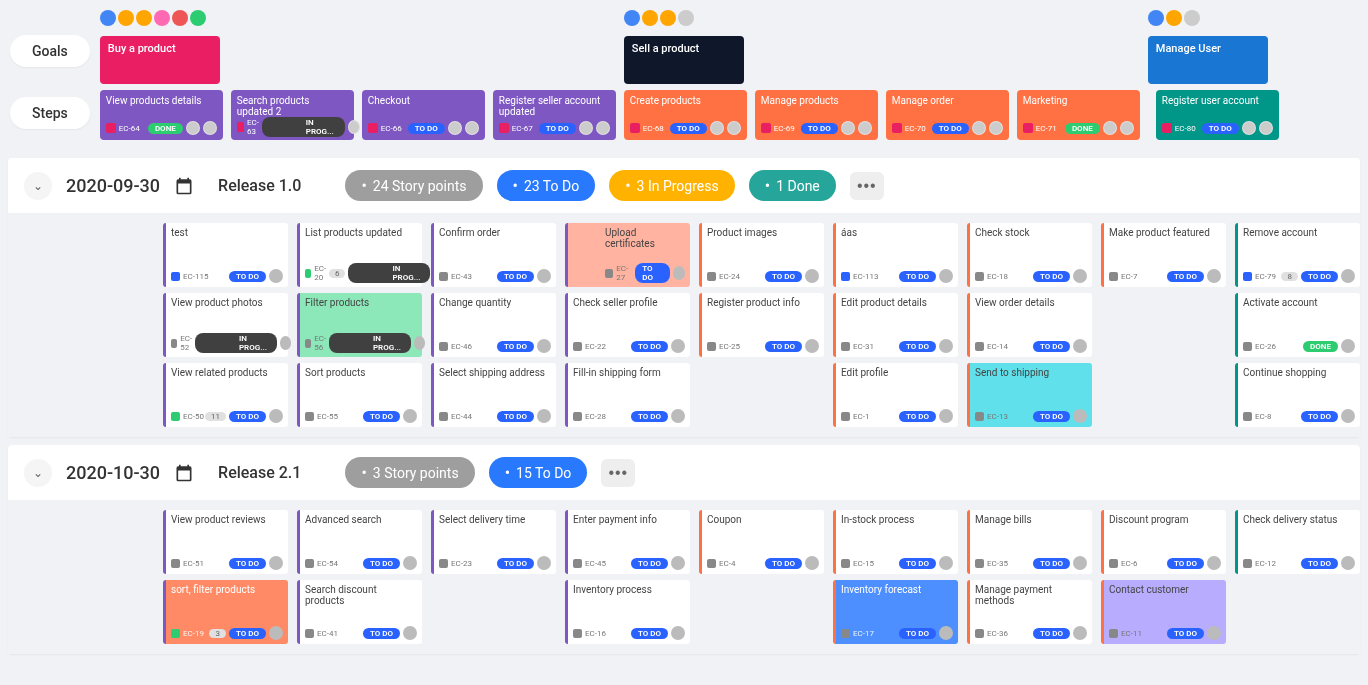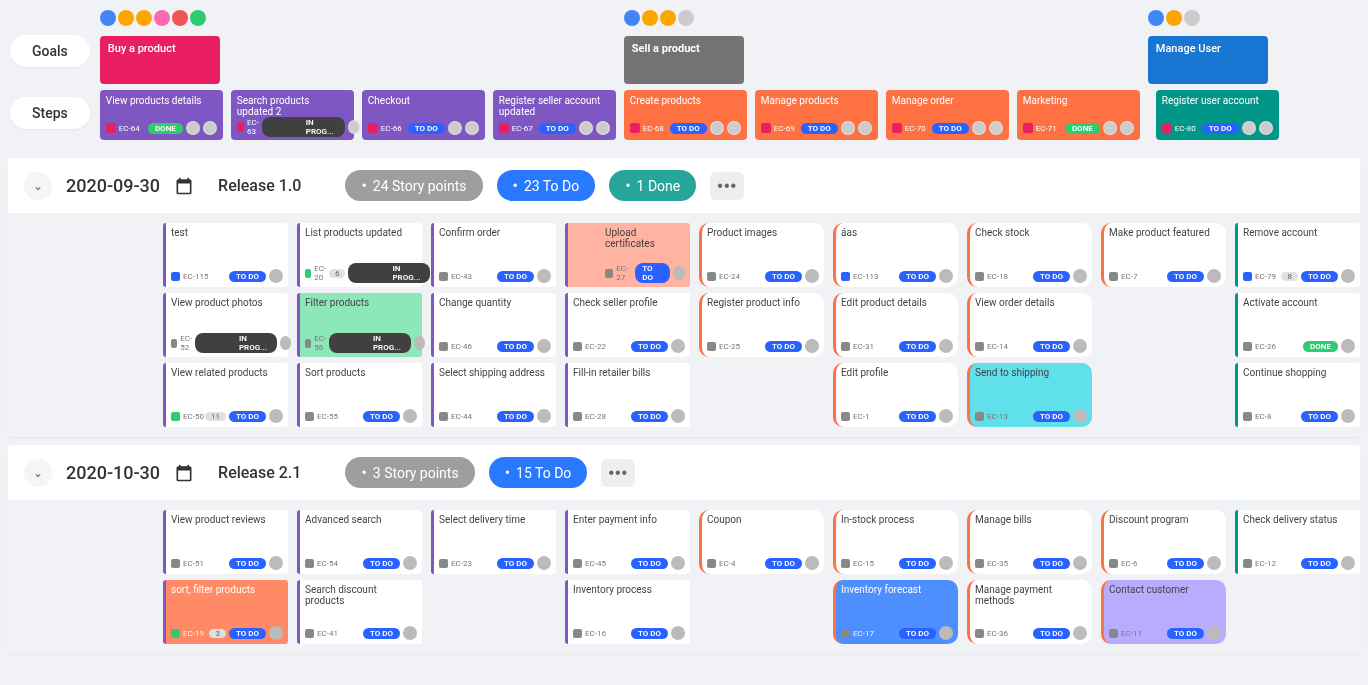"Sell a product" .goal-teal { background: #737373 -> #0f172a; font-weight: bold -> none }
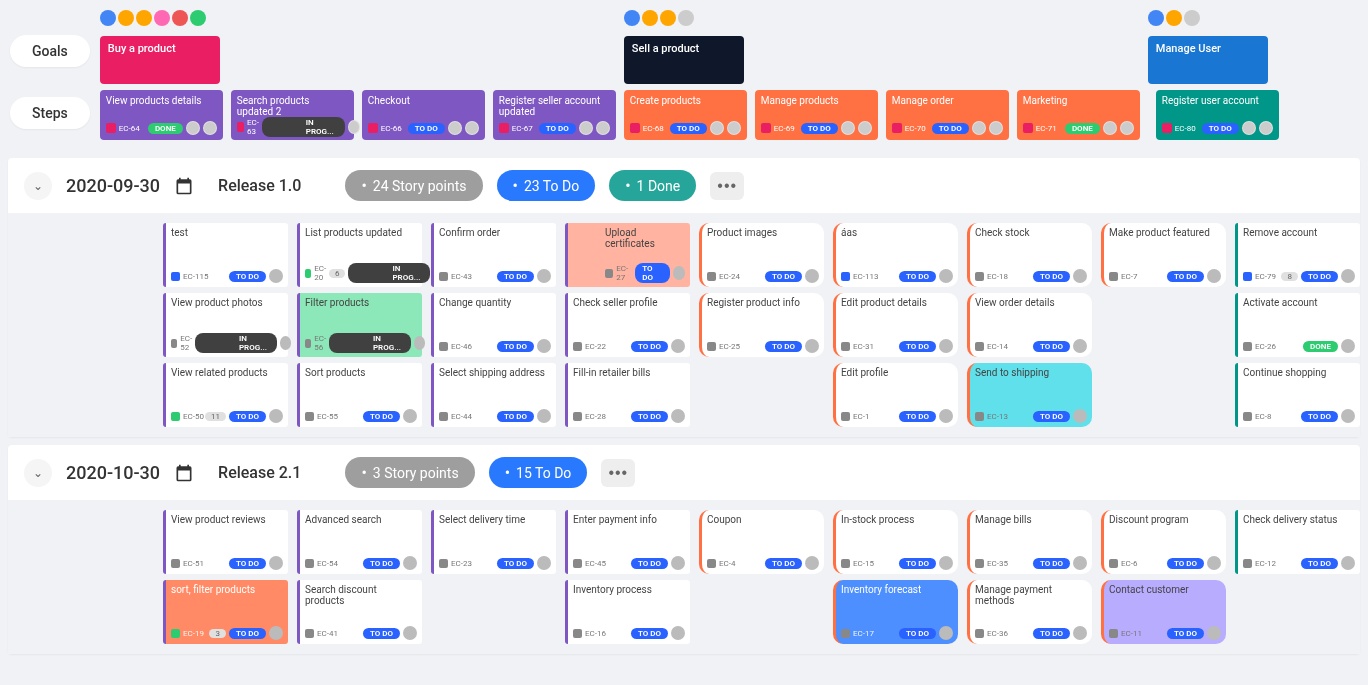"3 In Progress" span.chip { html: none -> <span>3 In Progress</span> }
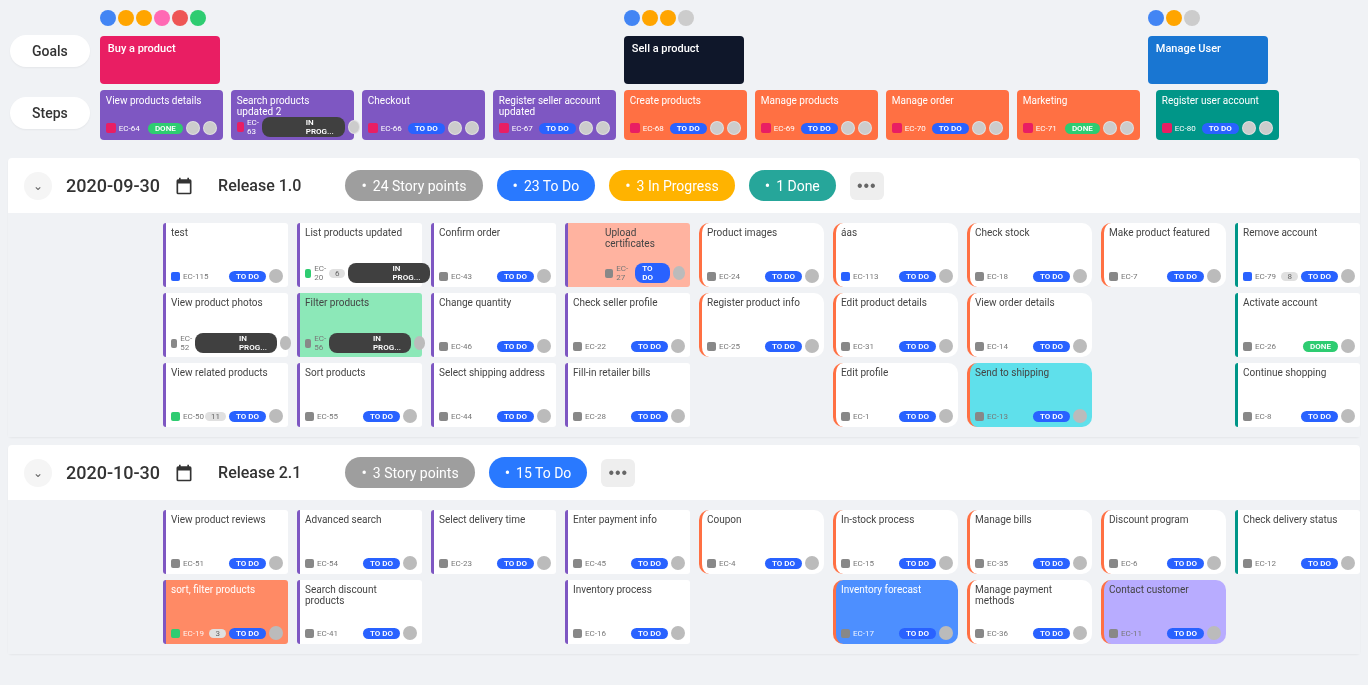"Product images" .bl-orange { border-radius: 10px -> none }
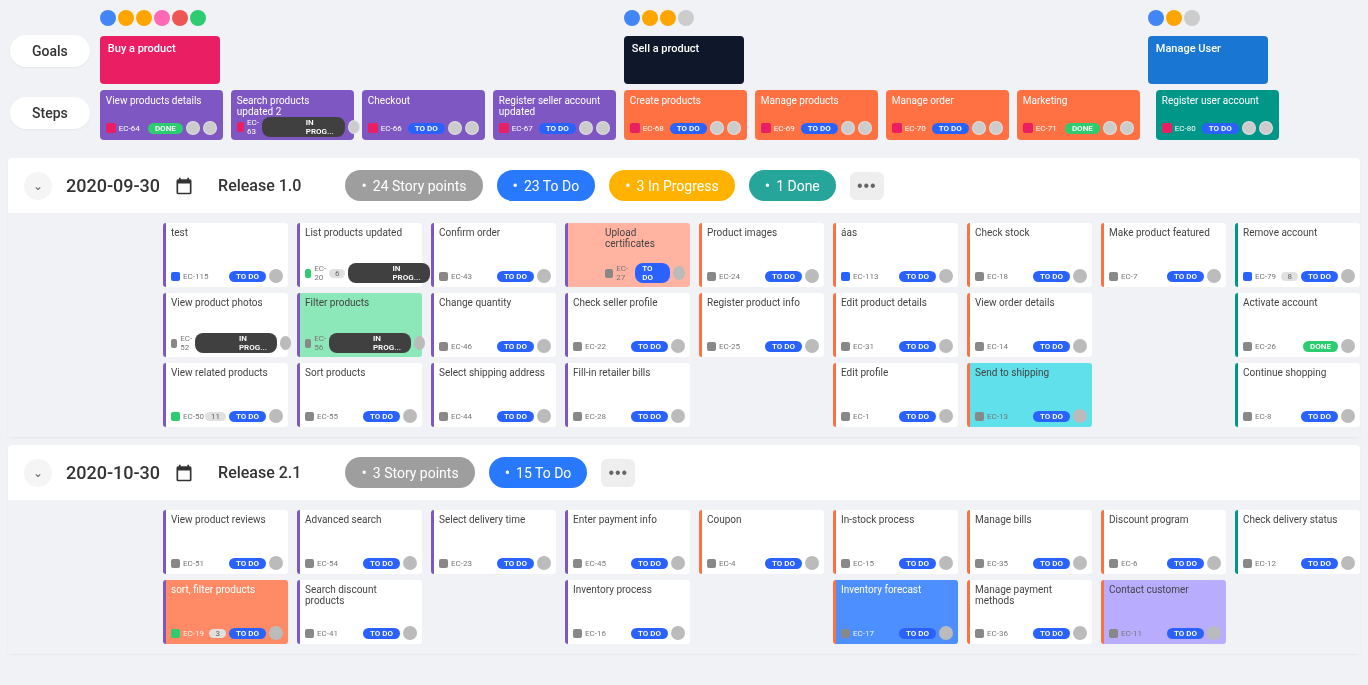"Fill-in retailer bills" div { text: retailer bills -> shipping form }
